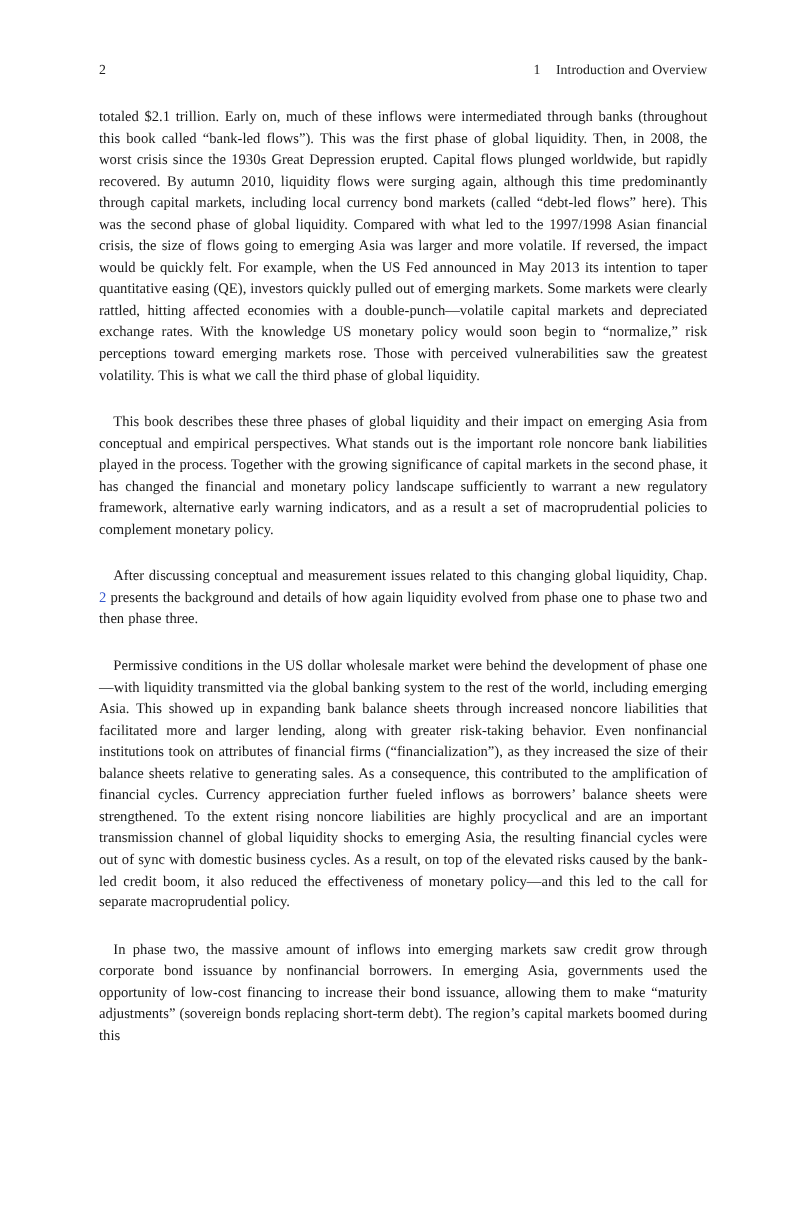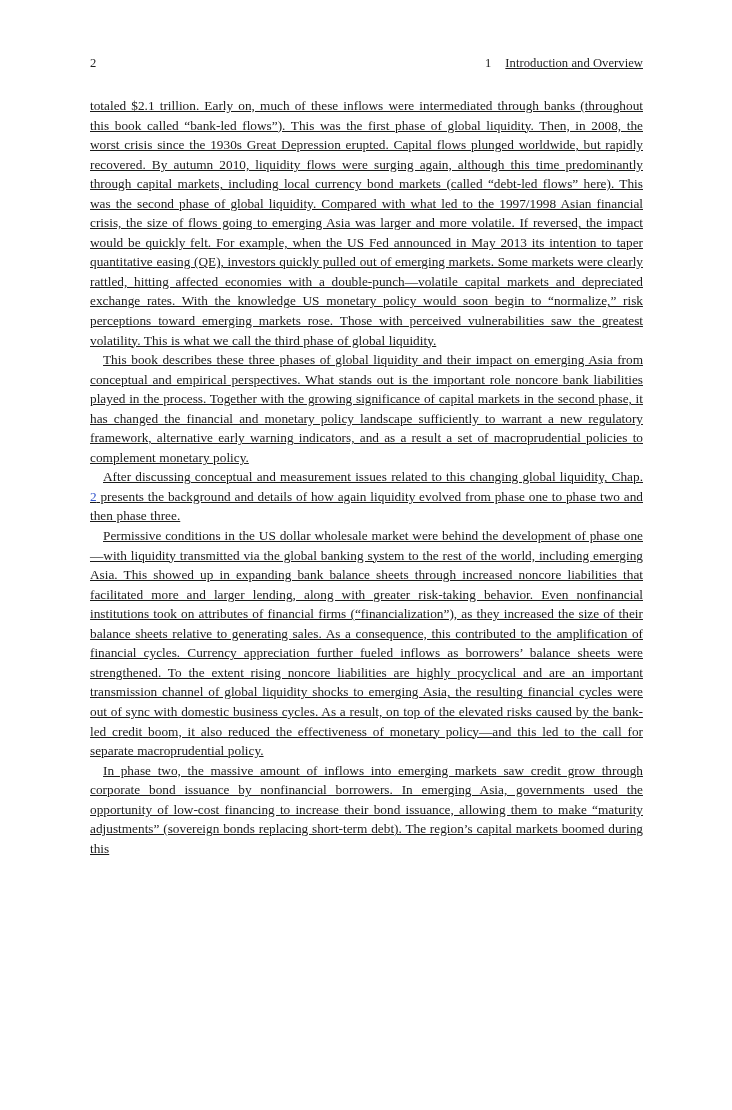"Introduction and Overview" .head-title { text-decoration: underline -> none }
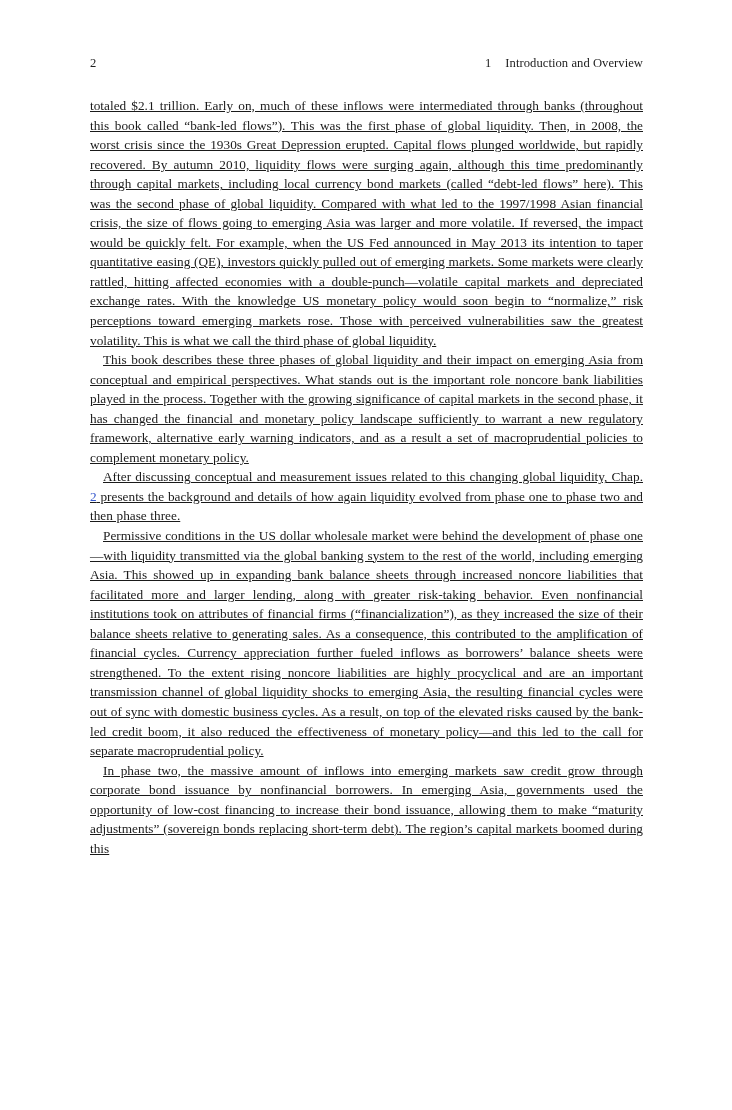"totaled $2.1 trillion. Early on," p.para { text-decoration: underline -> none }
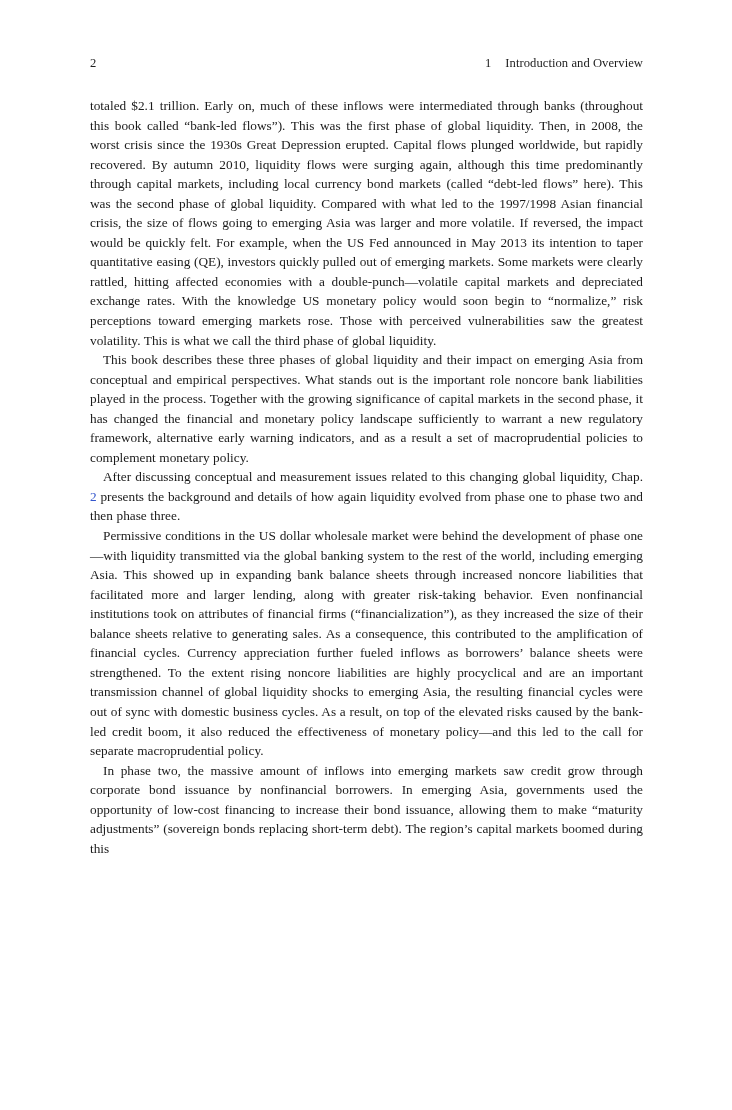"This book describes these three" p.para.indent { margin-top: none -> 23px }
